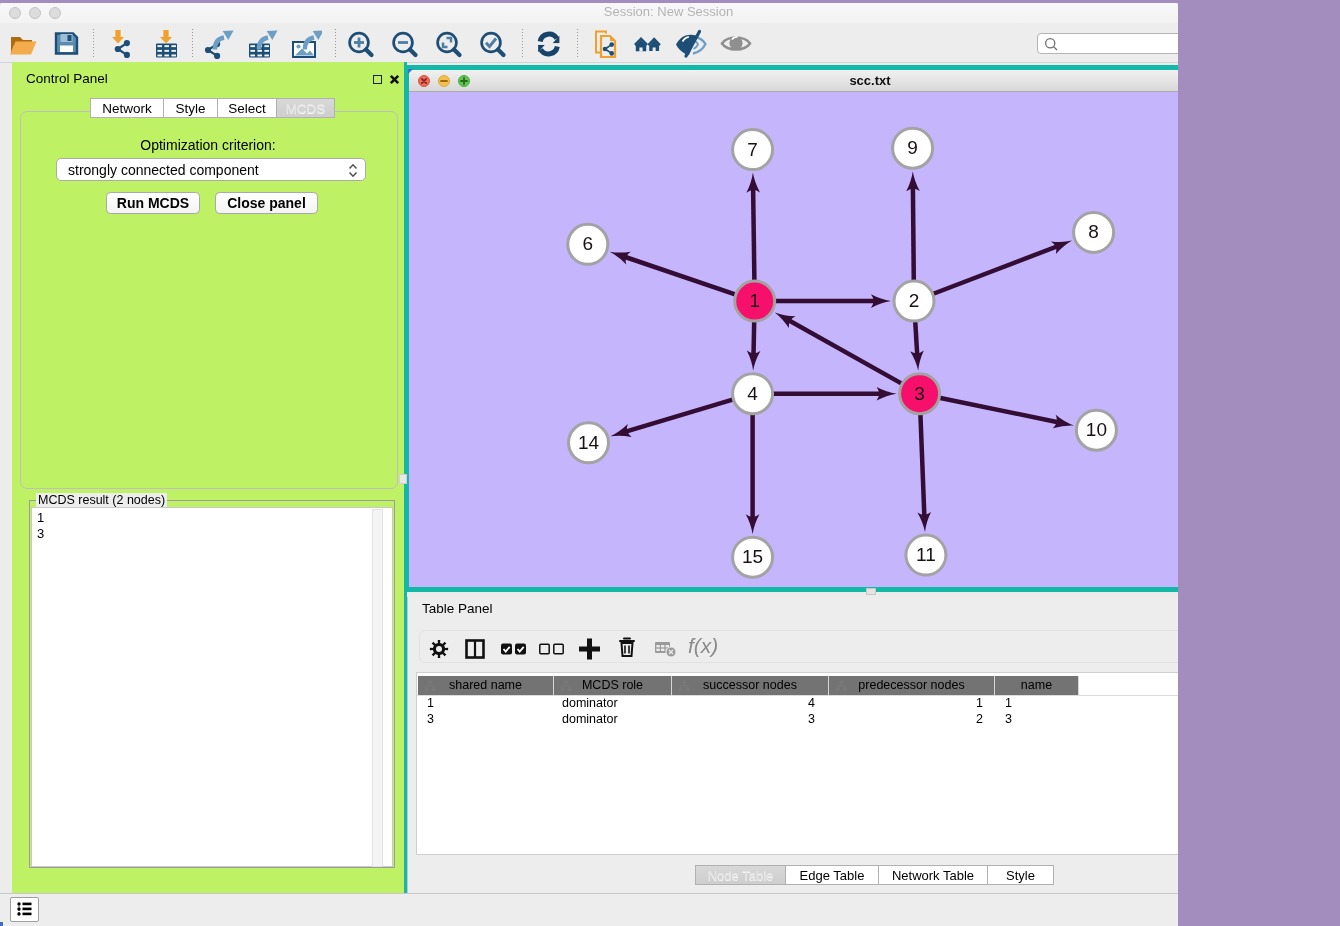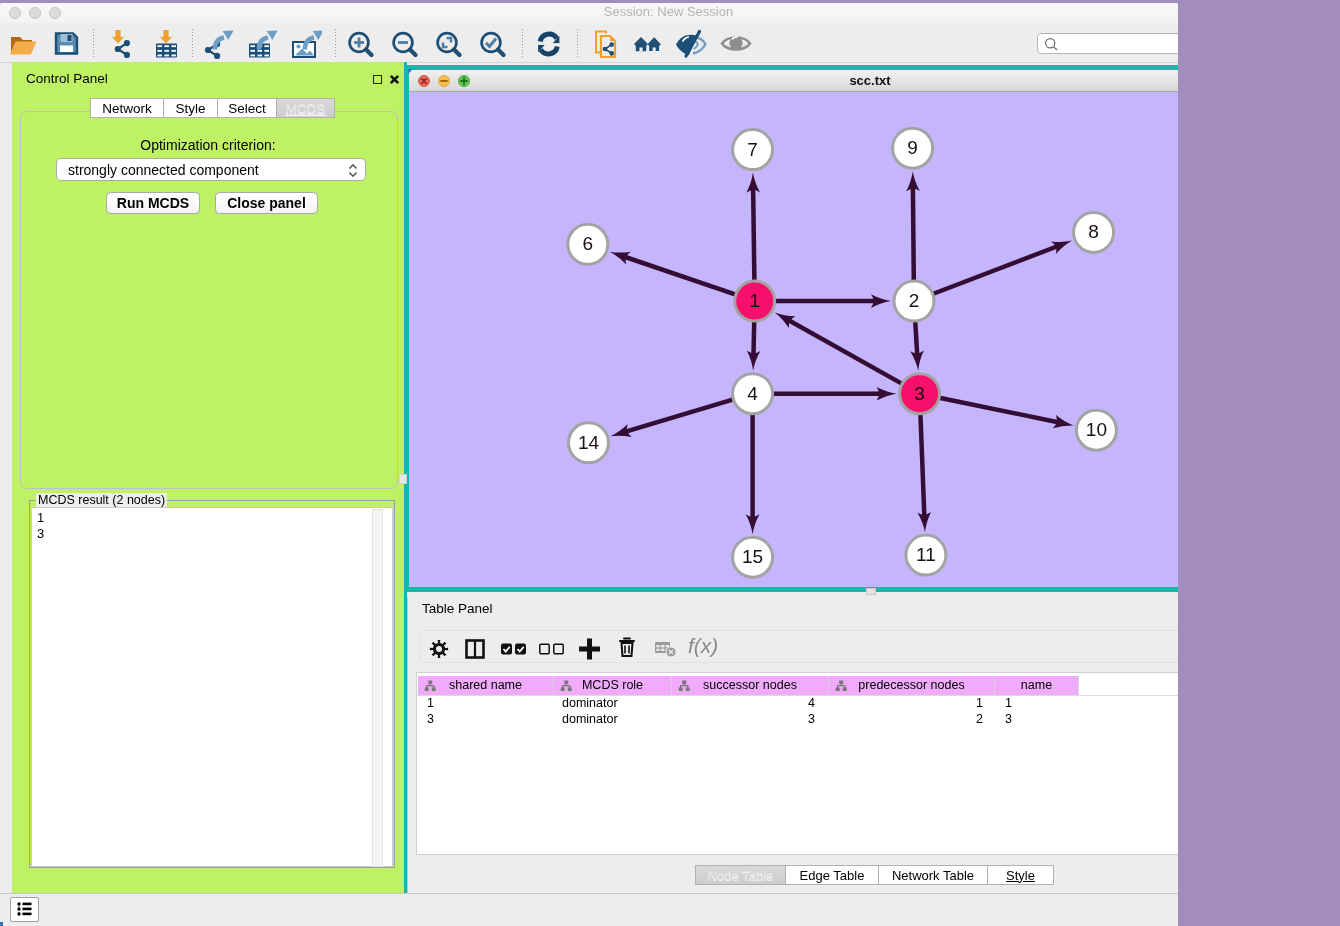"MCDS" .tab:last-child { text-decoration: underline -> none }
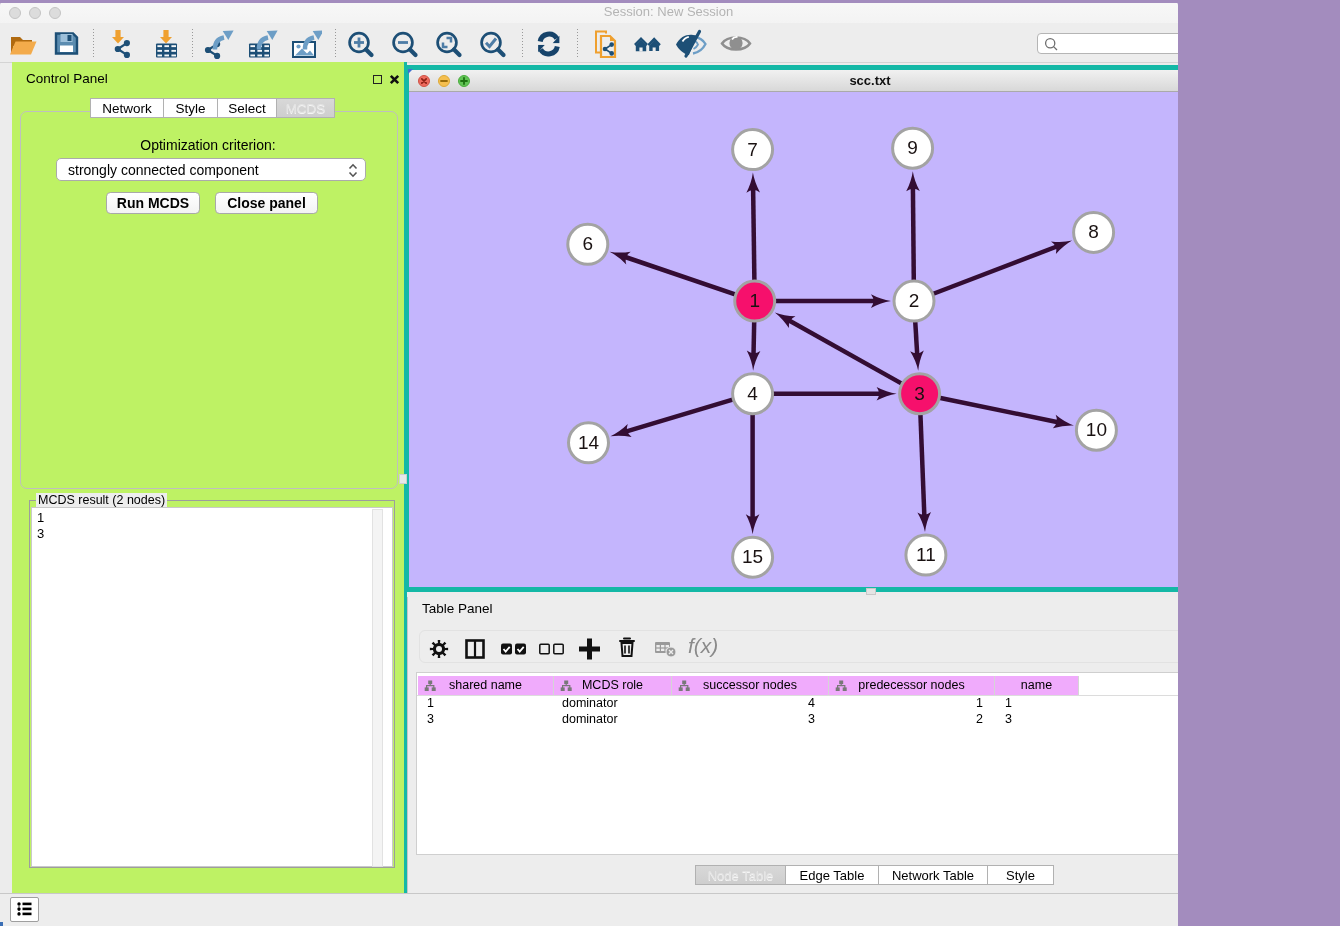"shared name" .hcell { background: #f0abfc -> #737373 }
